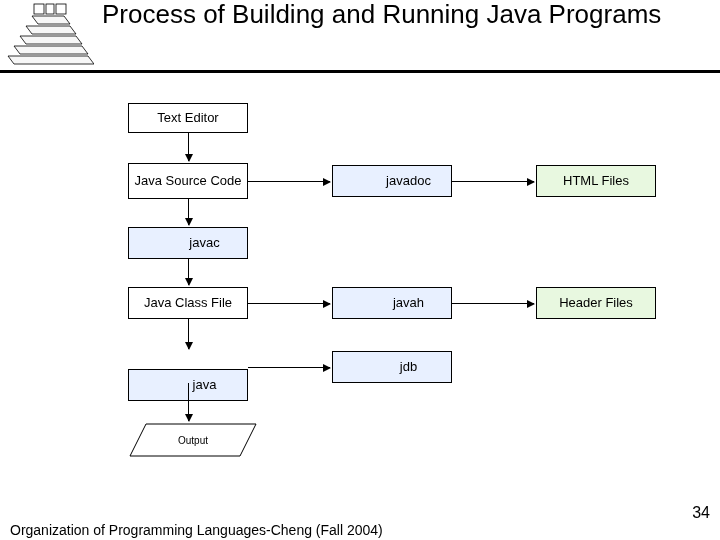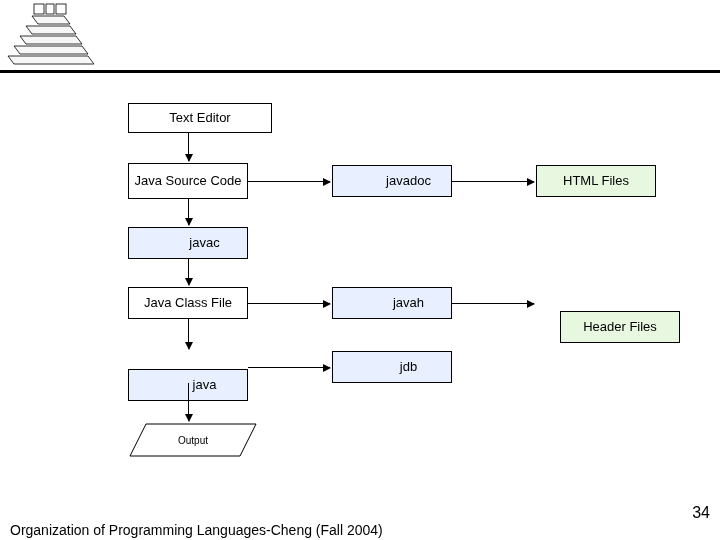"Process of Building and Running" h1.title { html: none -> <h1>Process of Building and Running Java Programs</h1> }
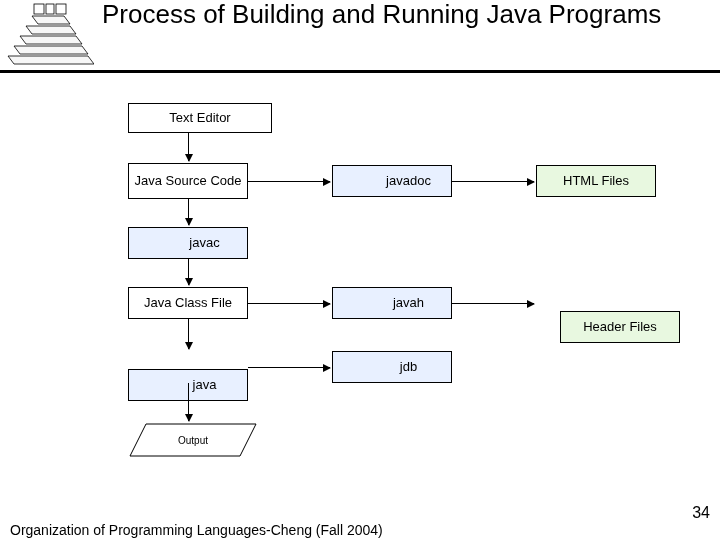"Text Editor" div.box { width: 144px -> 120px }
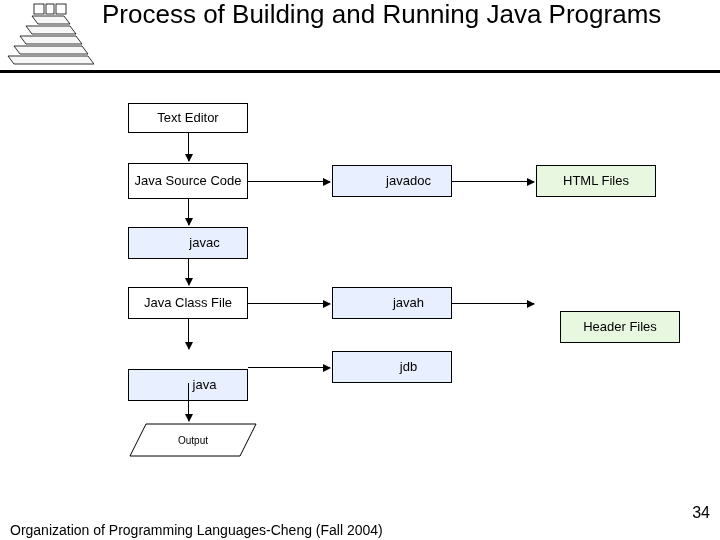"Header Files" div.box { left: 560px -> 536px; margin-top: 24px -> none }
